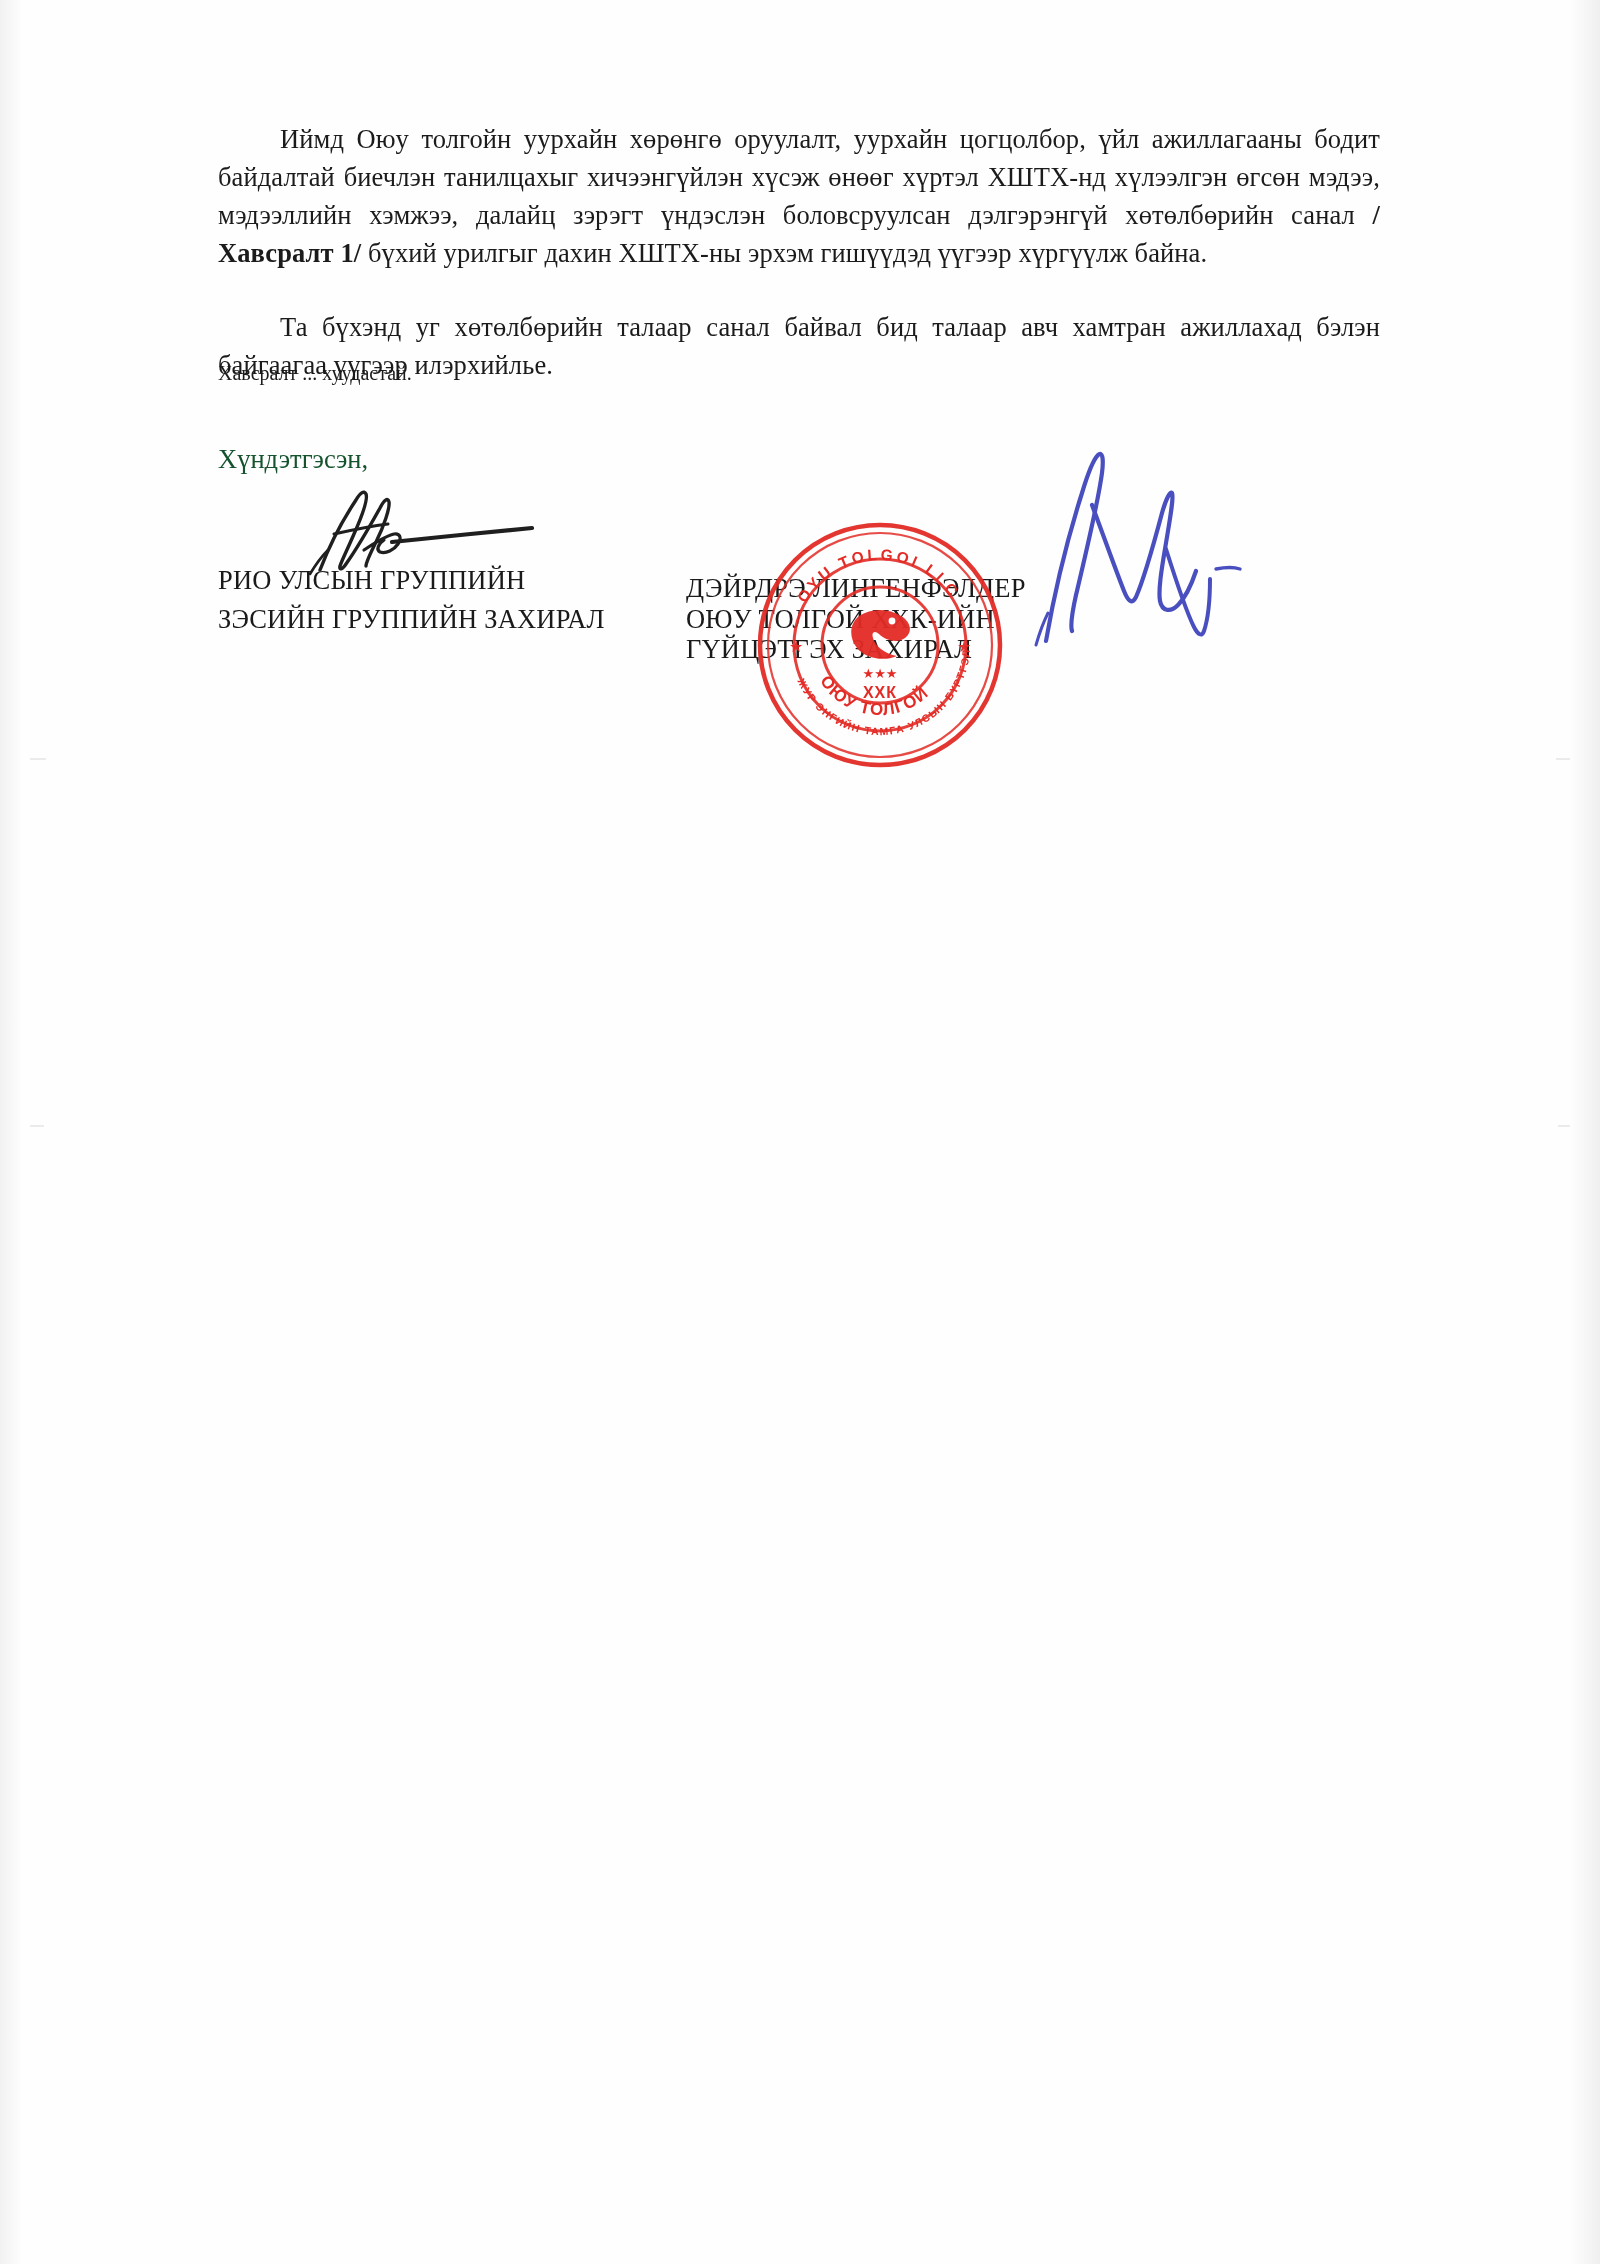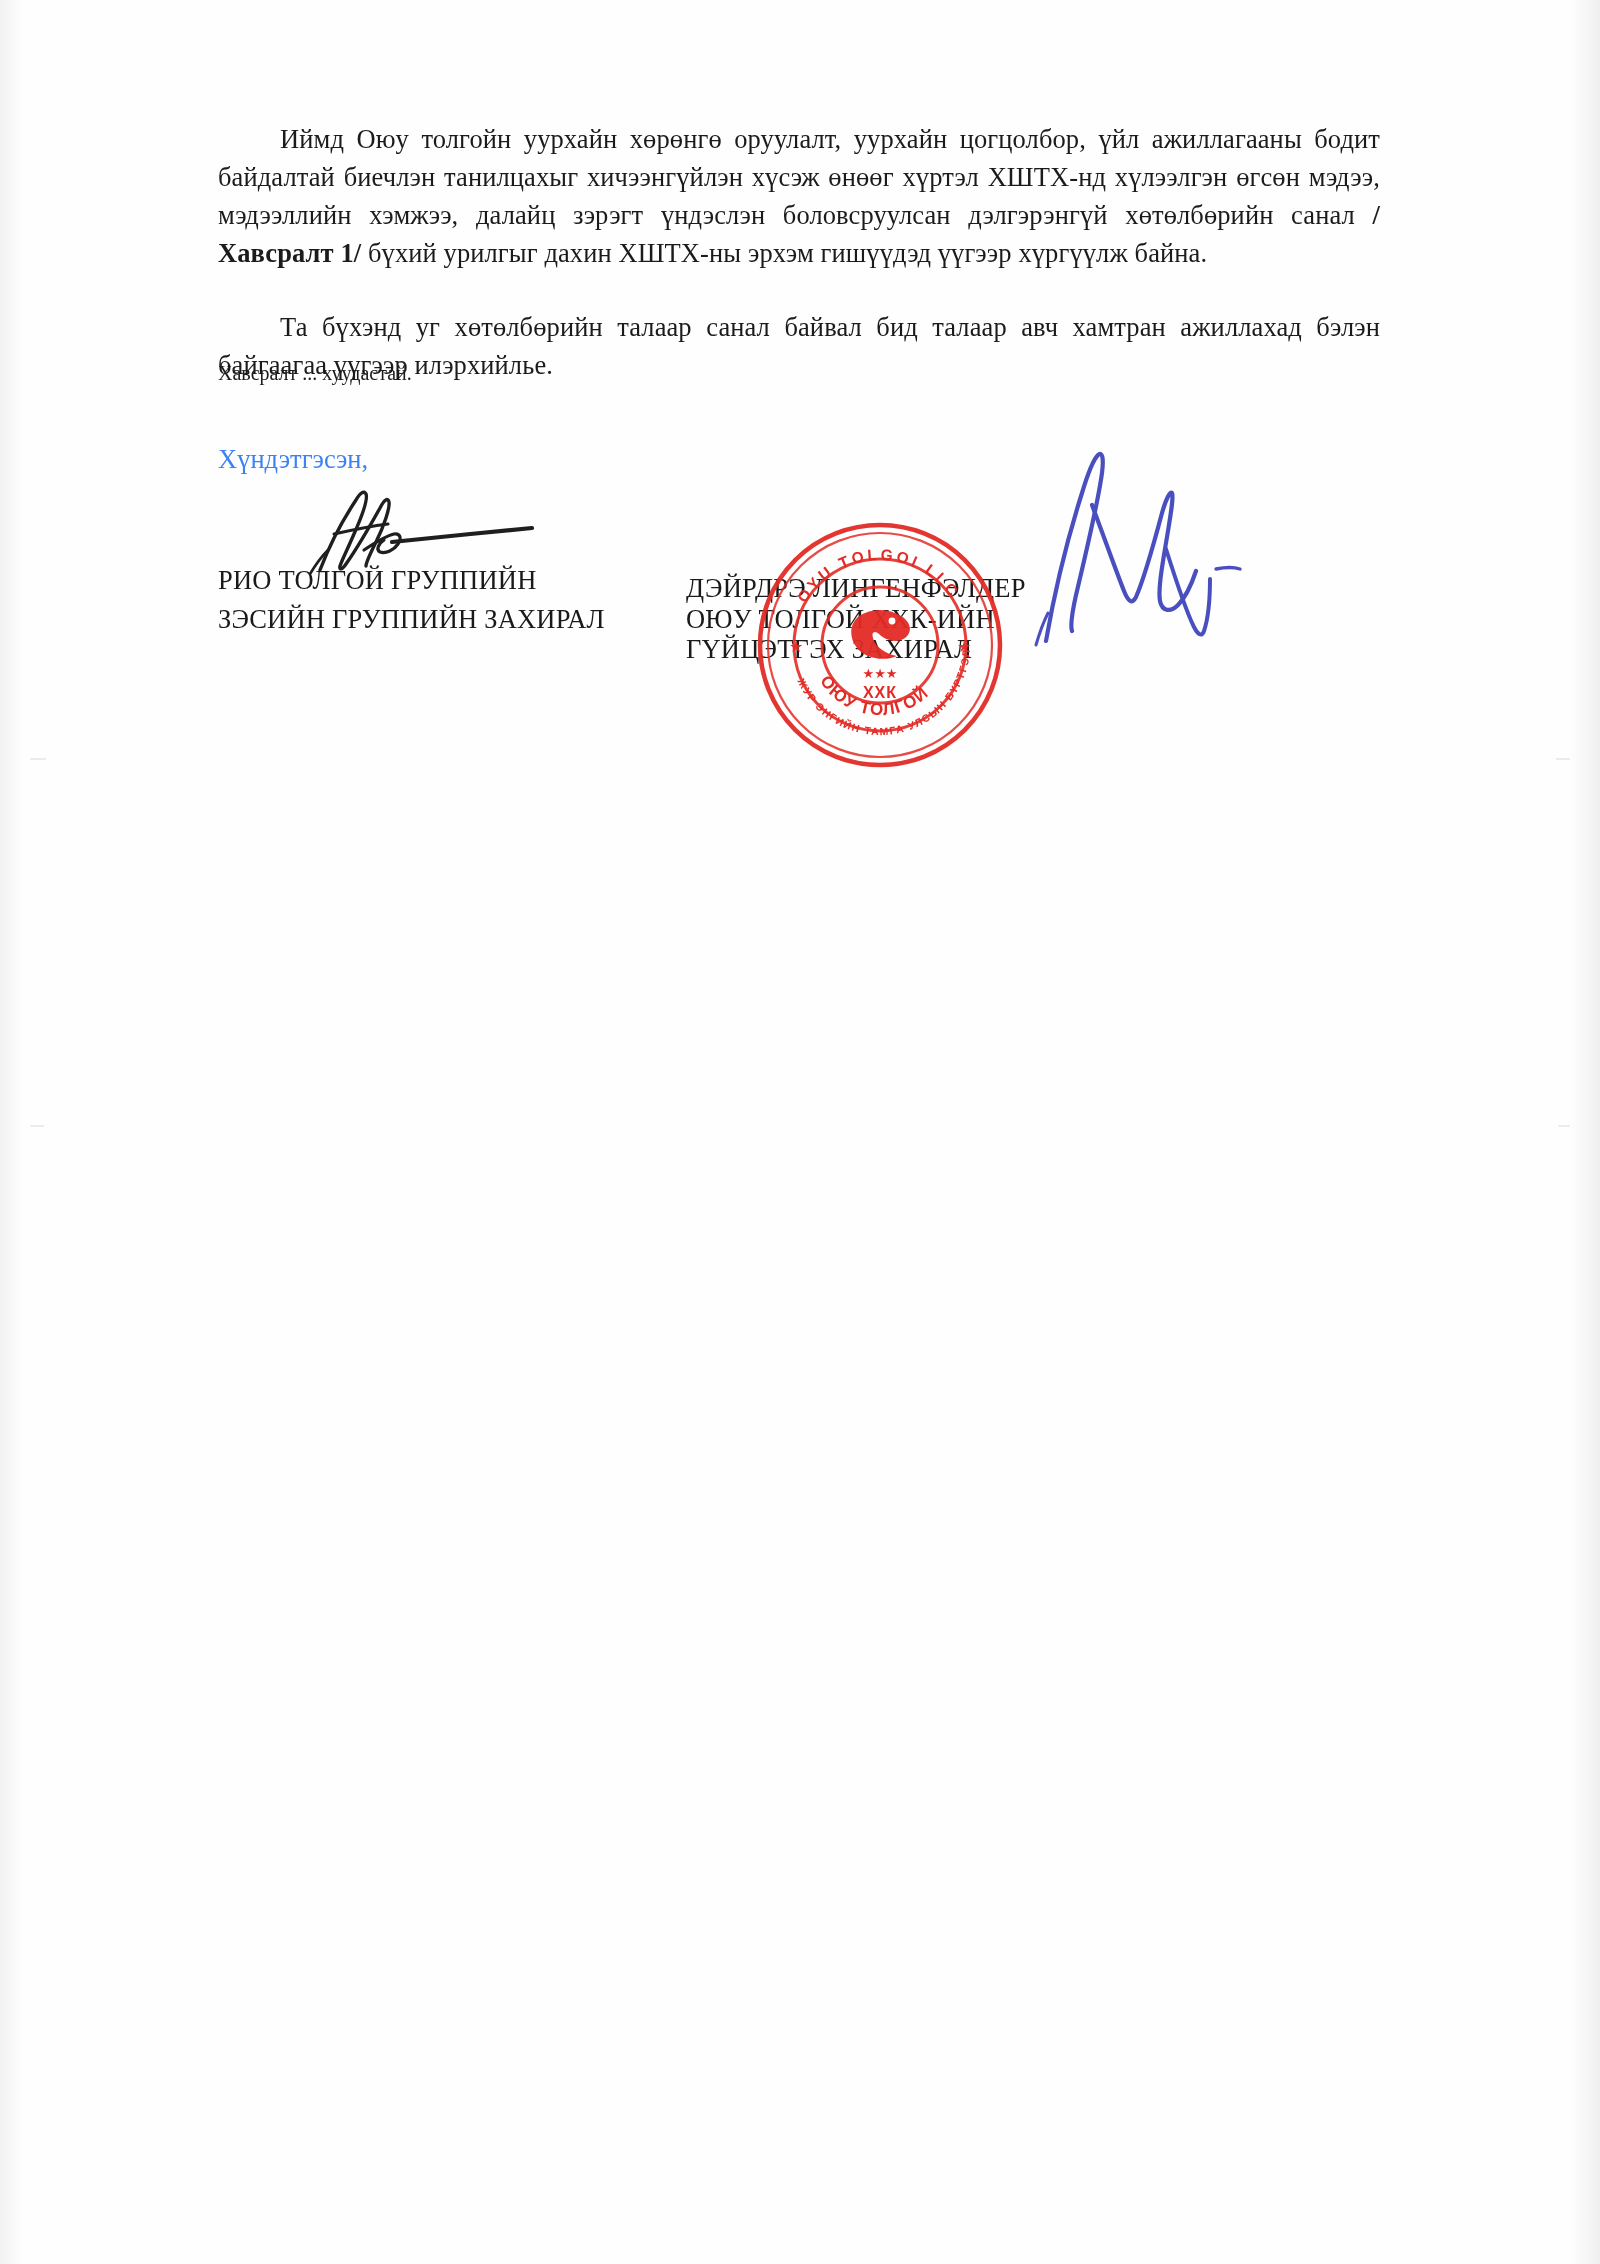"Хүндэтгэсэн," .closing { color: #3b82f6 -> #14532d }
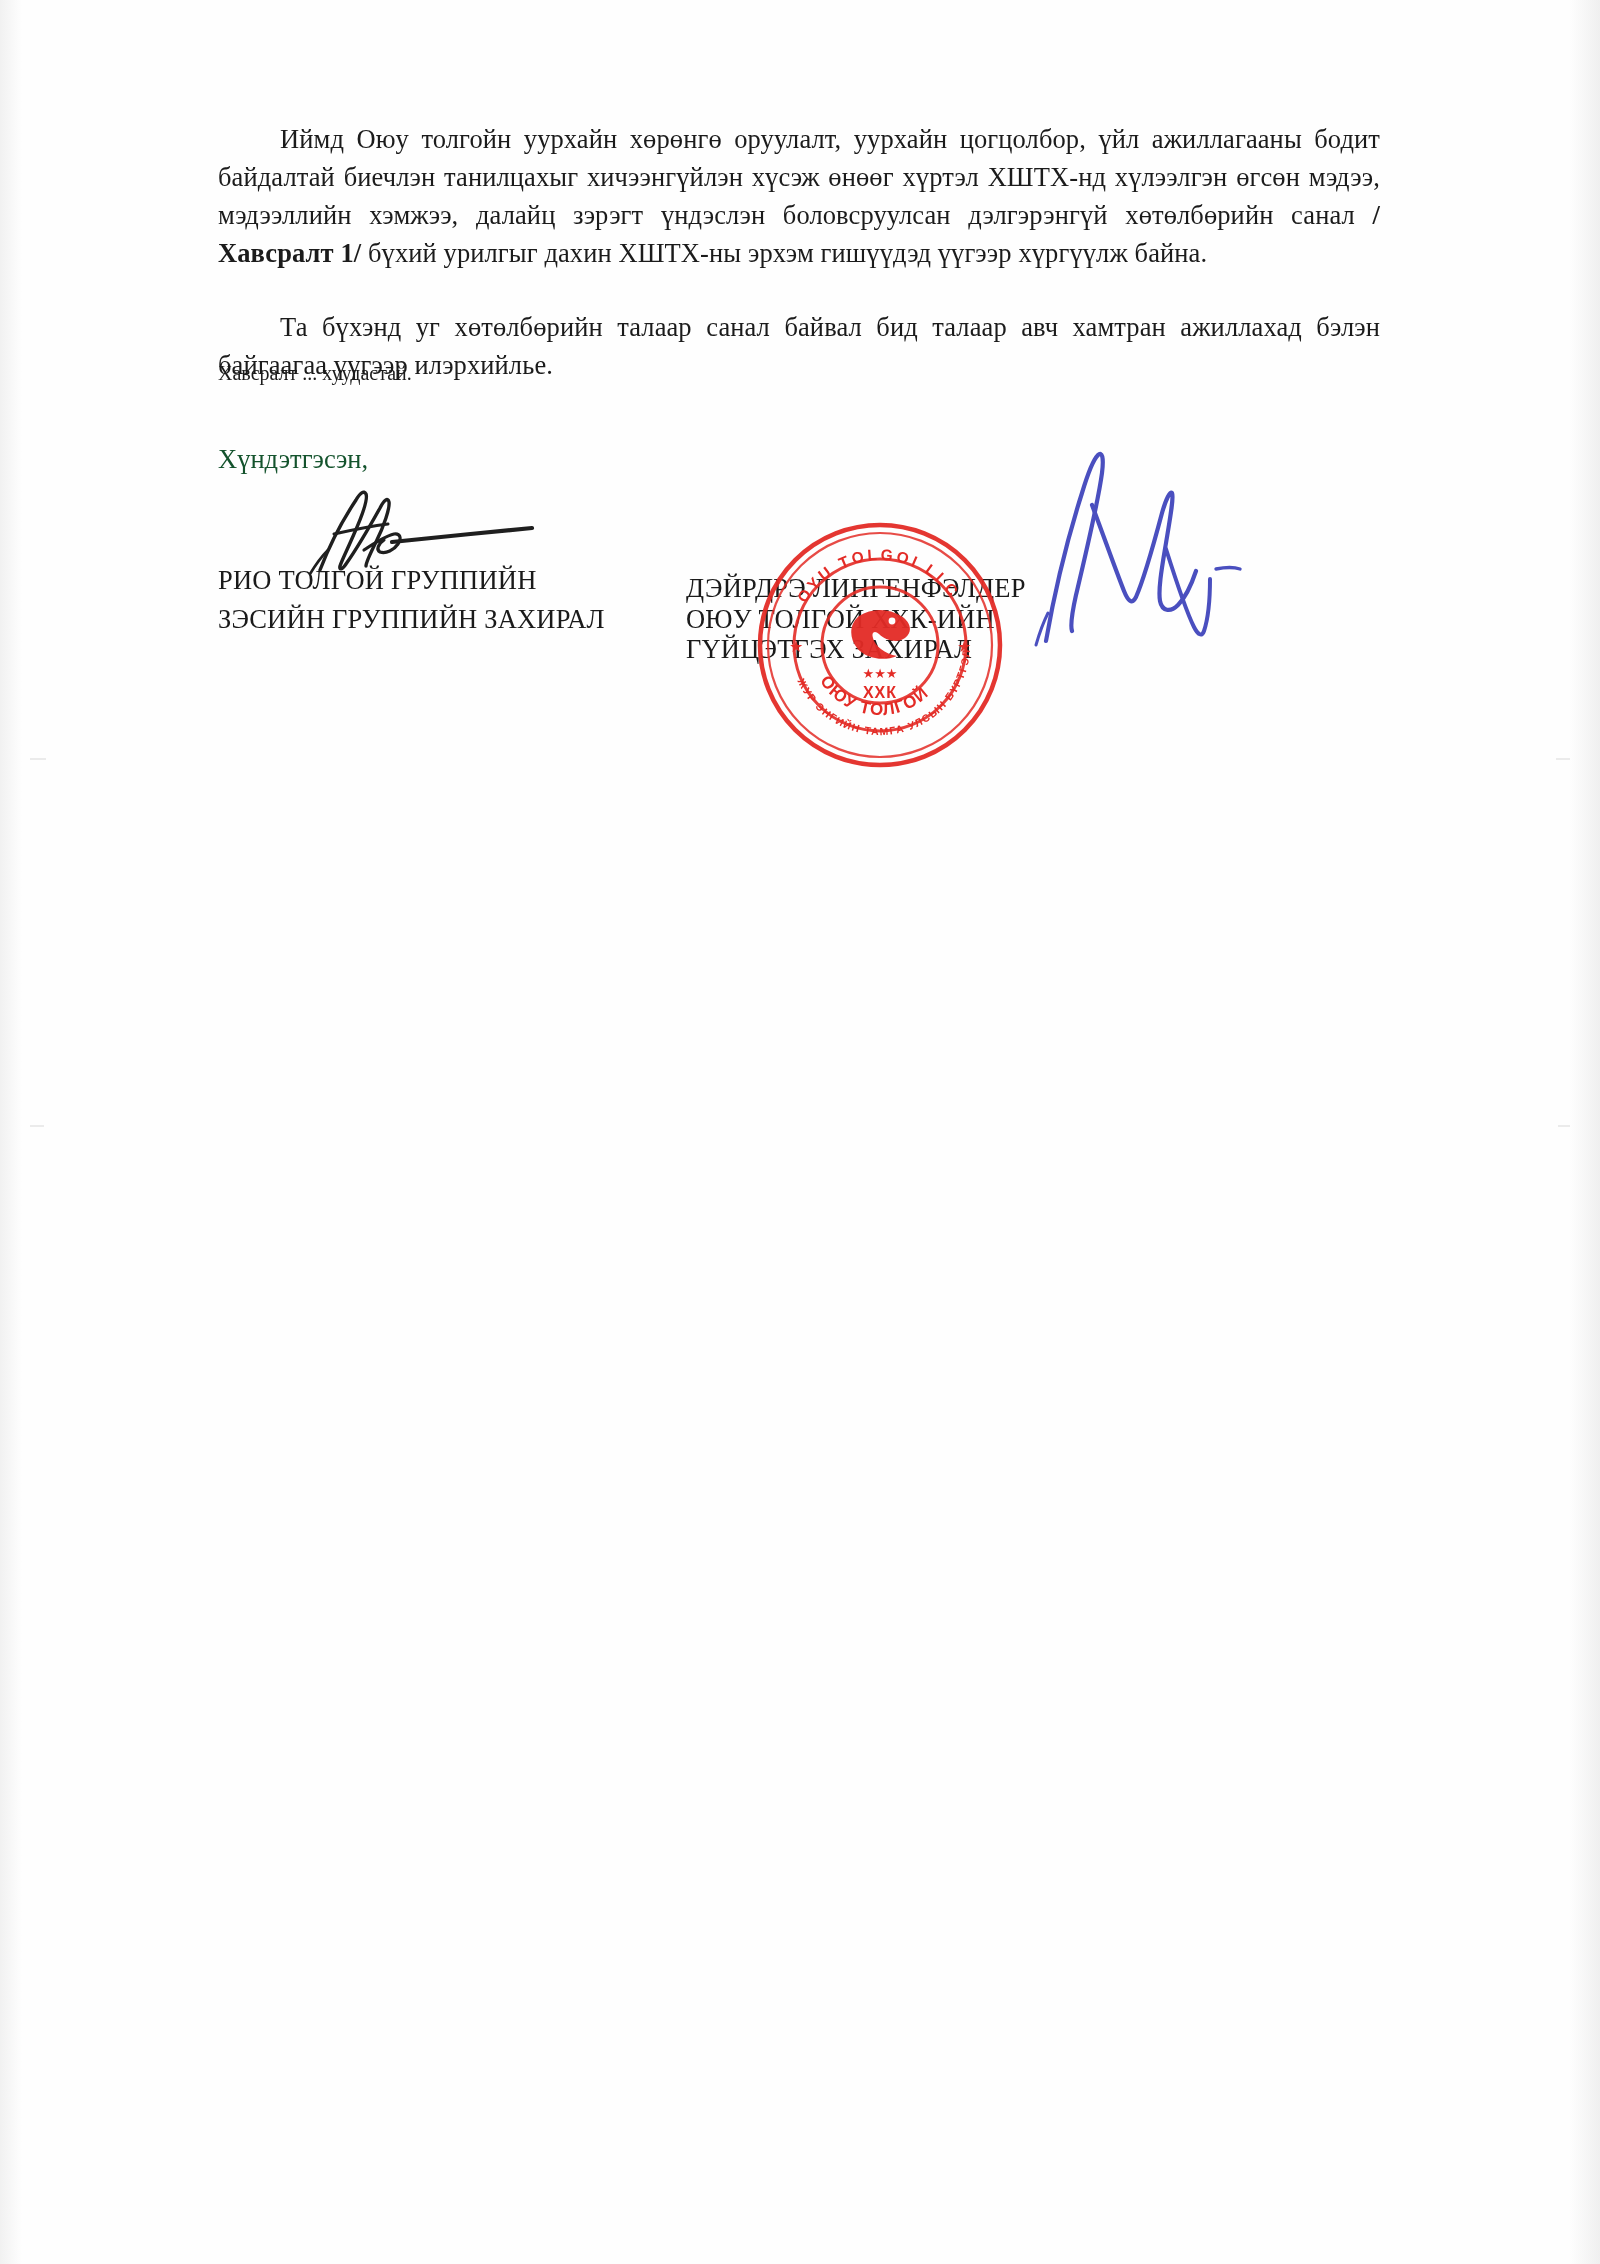"РИО ТОЛГОЙ ГРУППИЙН" div.sig-name-block { text: ТОЛГОЙ -> УЛСЫН }
